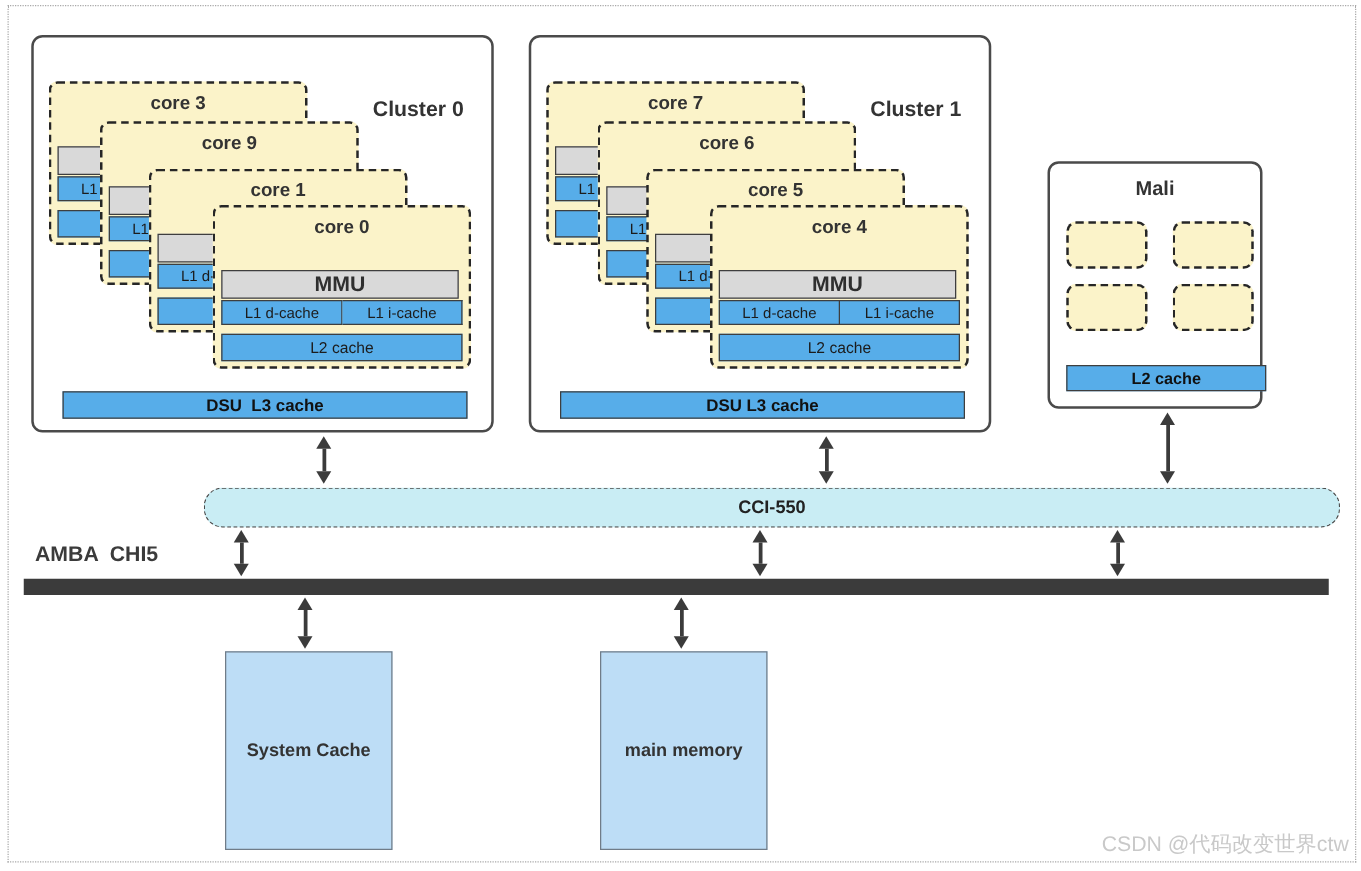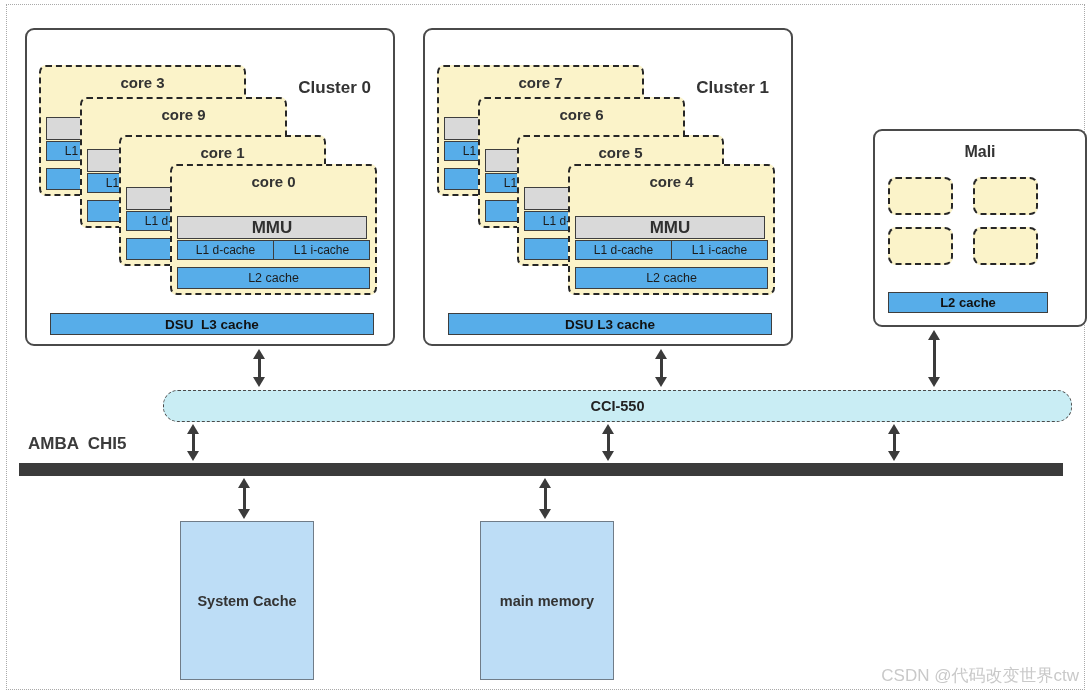"Mali" .mali { left: 873px -> 838px; width: 214px -> 172px }
